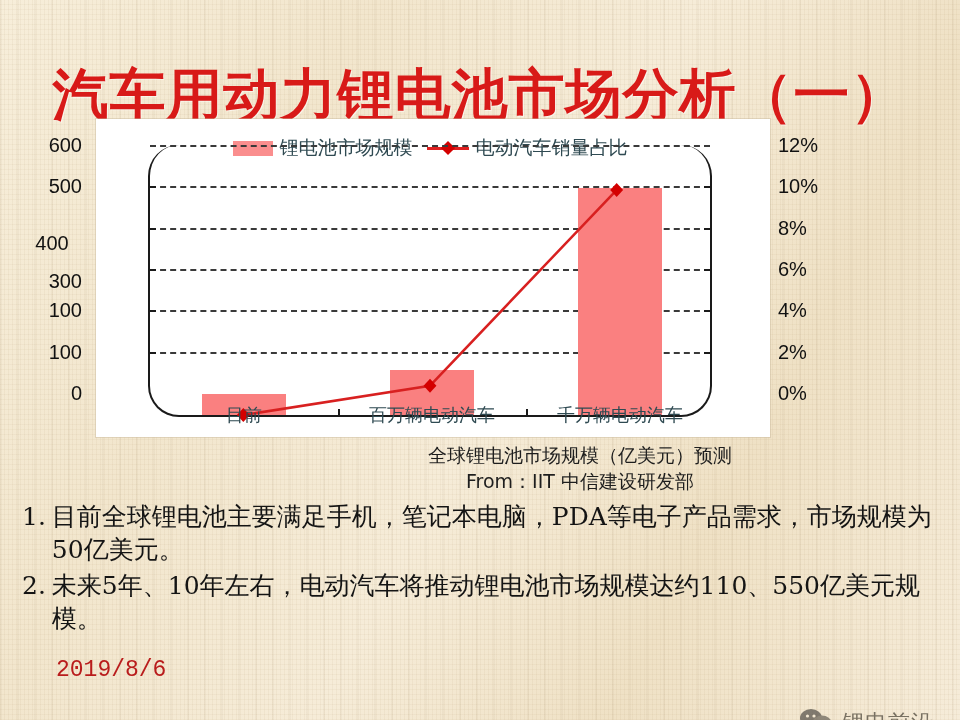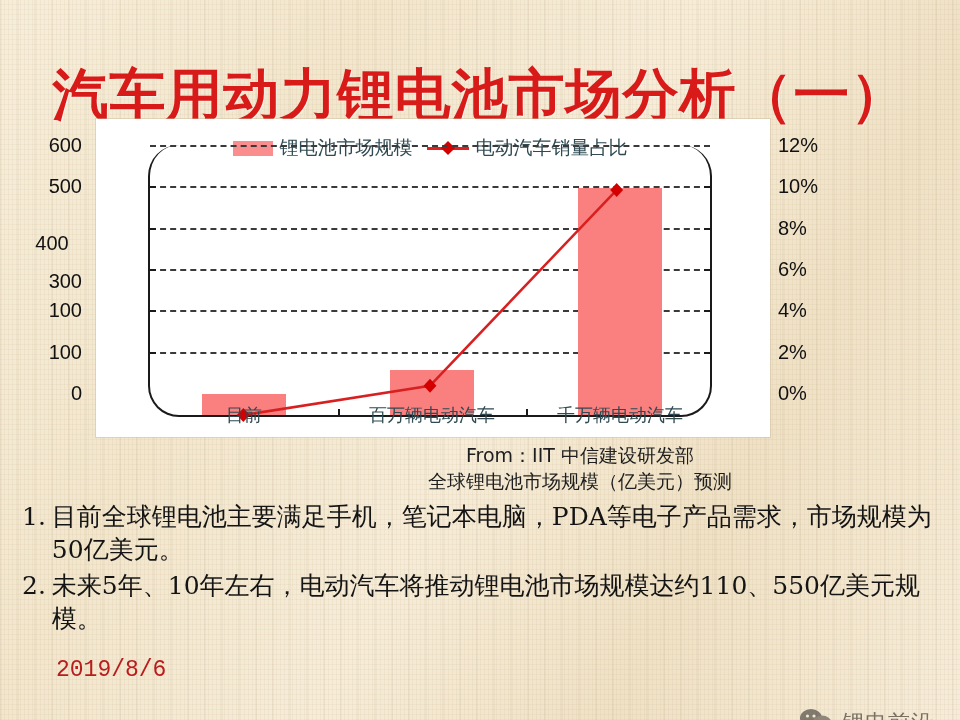"From：IIT 中信建设研发部" div { order: before "全球锂电池市场规模（亿美元）预测" -> after "全球锂电池市场规模（亿美元）预测" }
